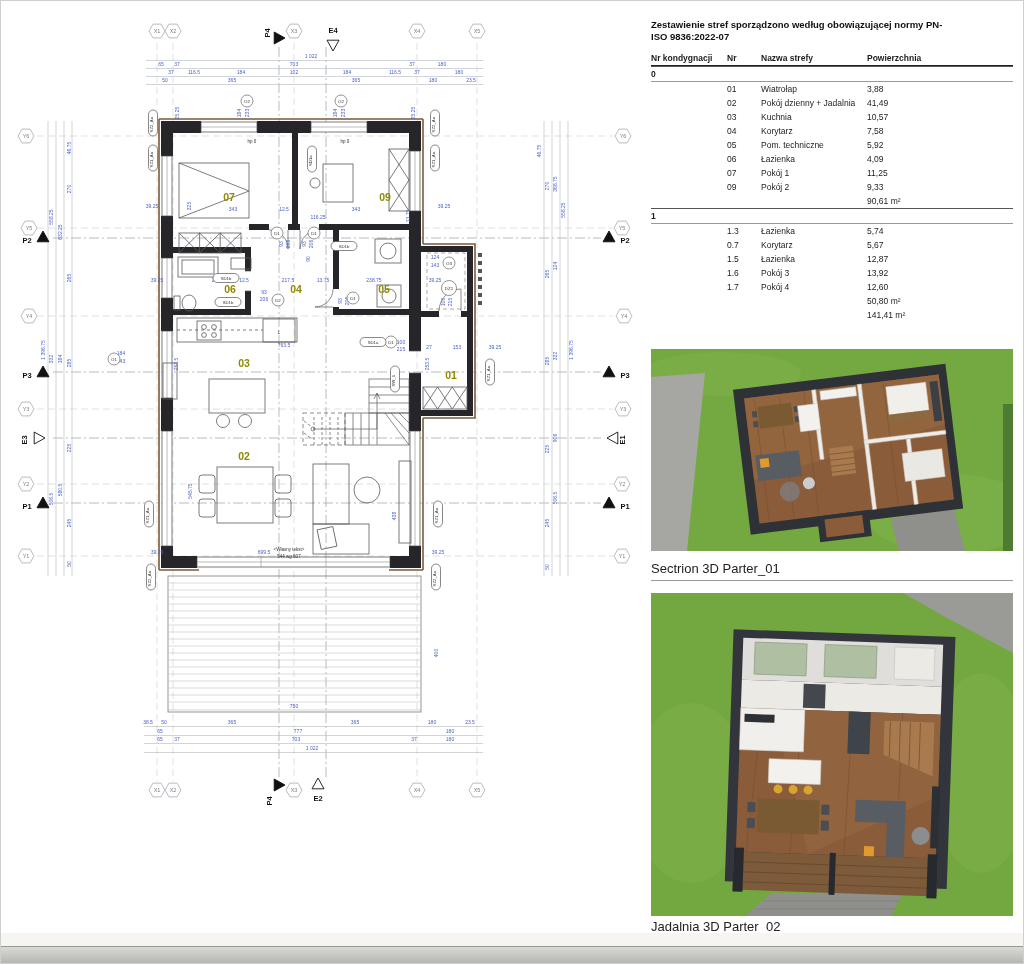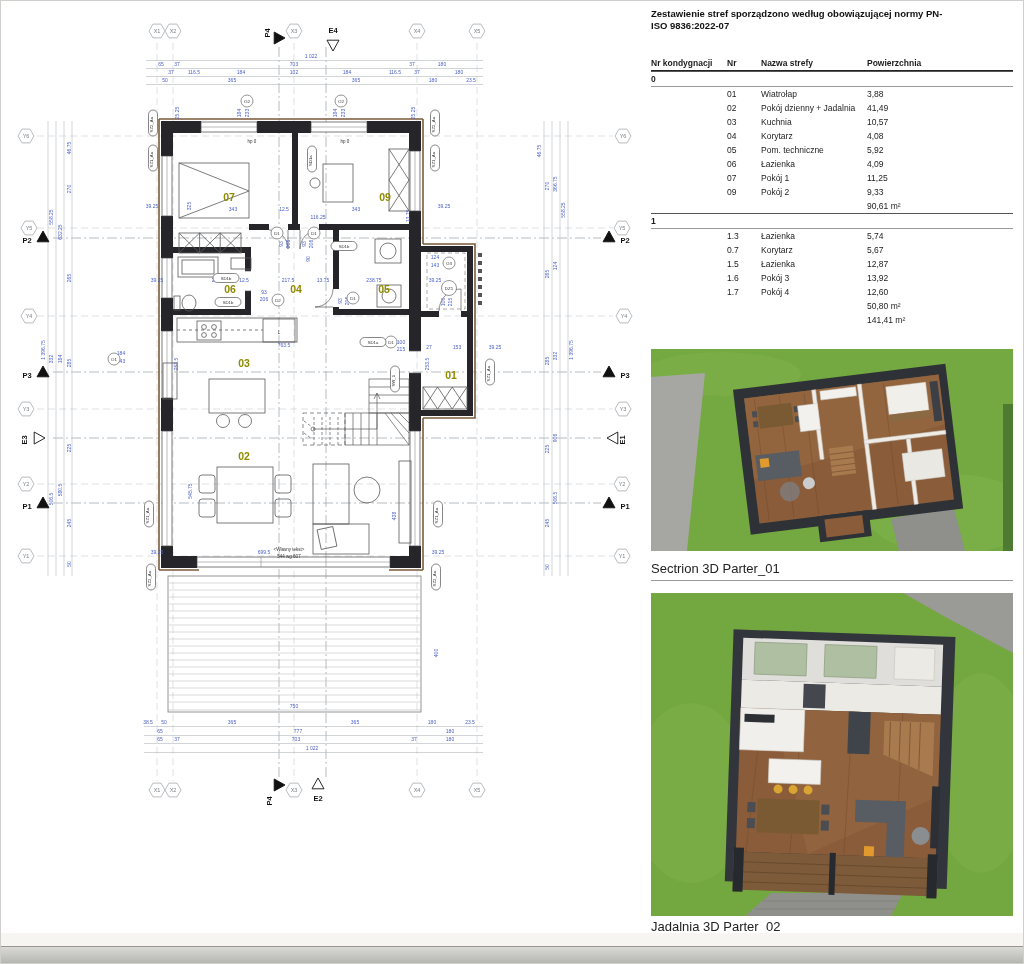"Zestawienie stref sporządzono według" .tbl-title { margin-top: 7px -> 18px }
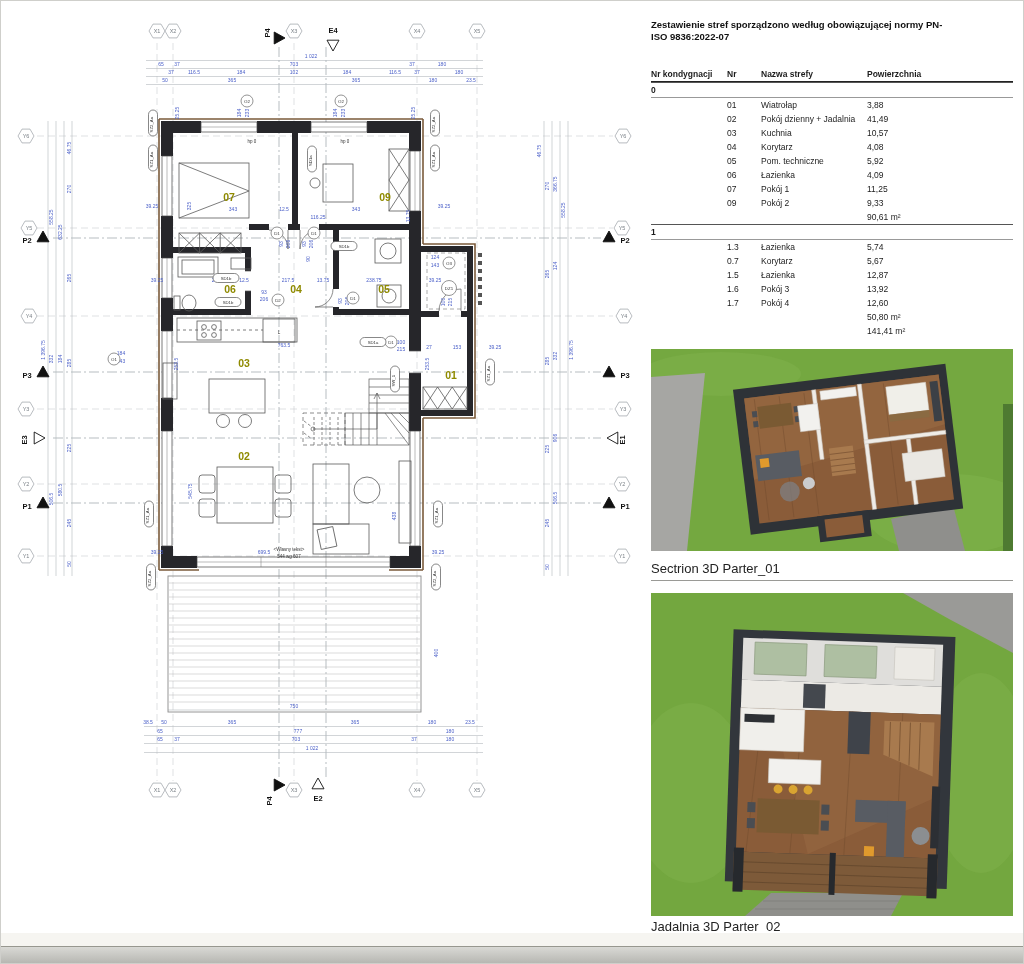"Nr kondygnacji" .area-table { margin-top: 25px -> 9px }
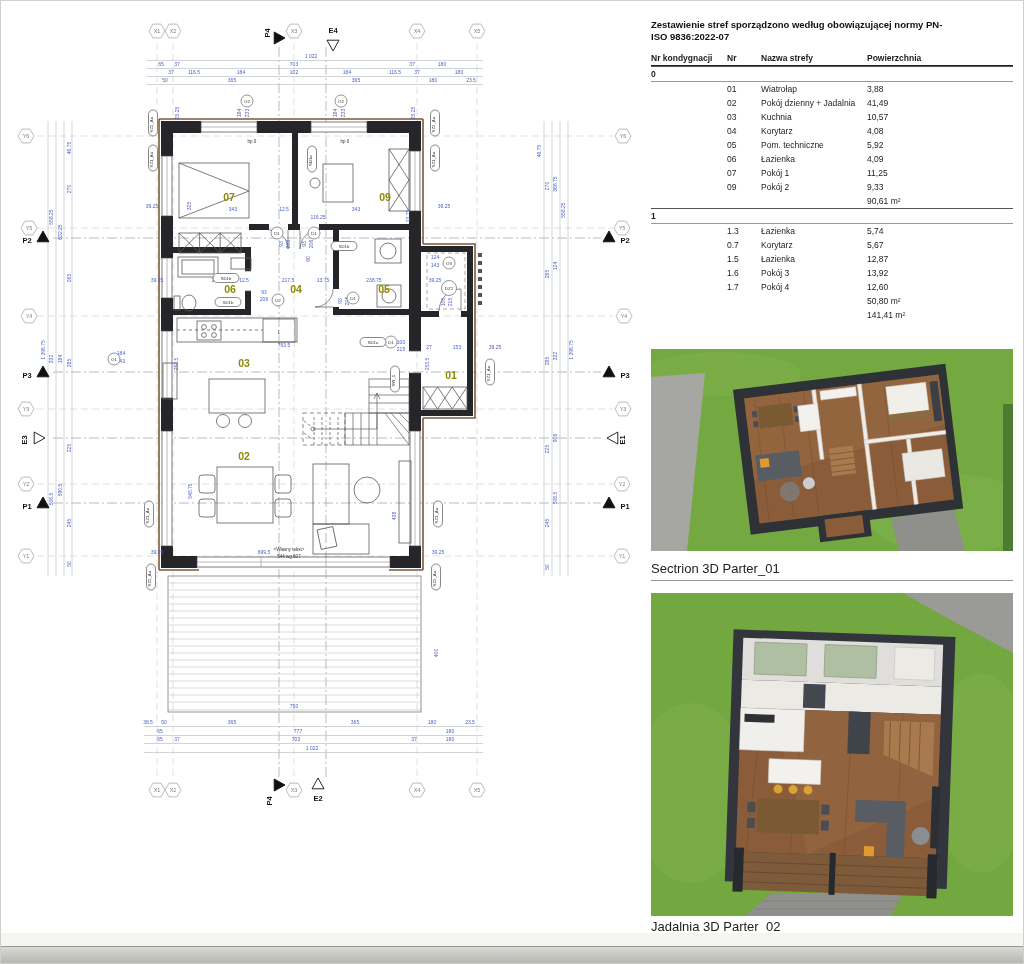"4,08" span { text: 4,08 -> 7,58 }
